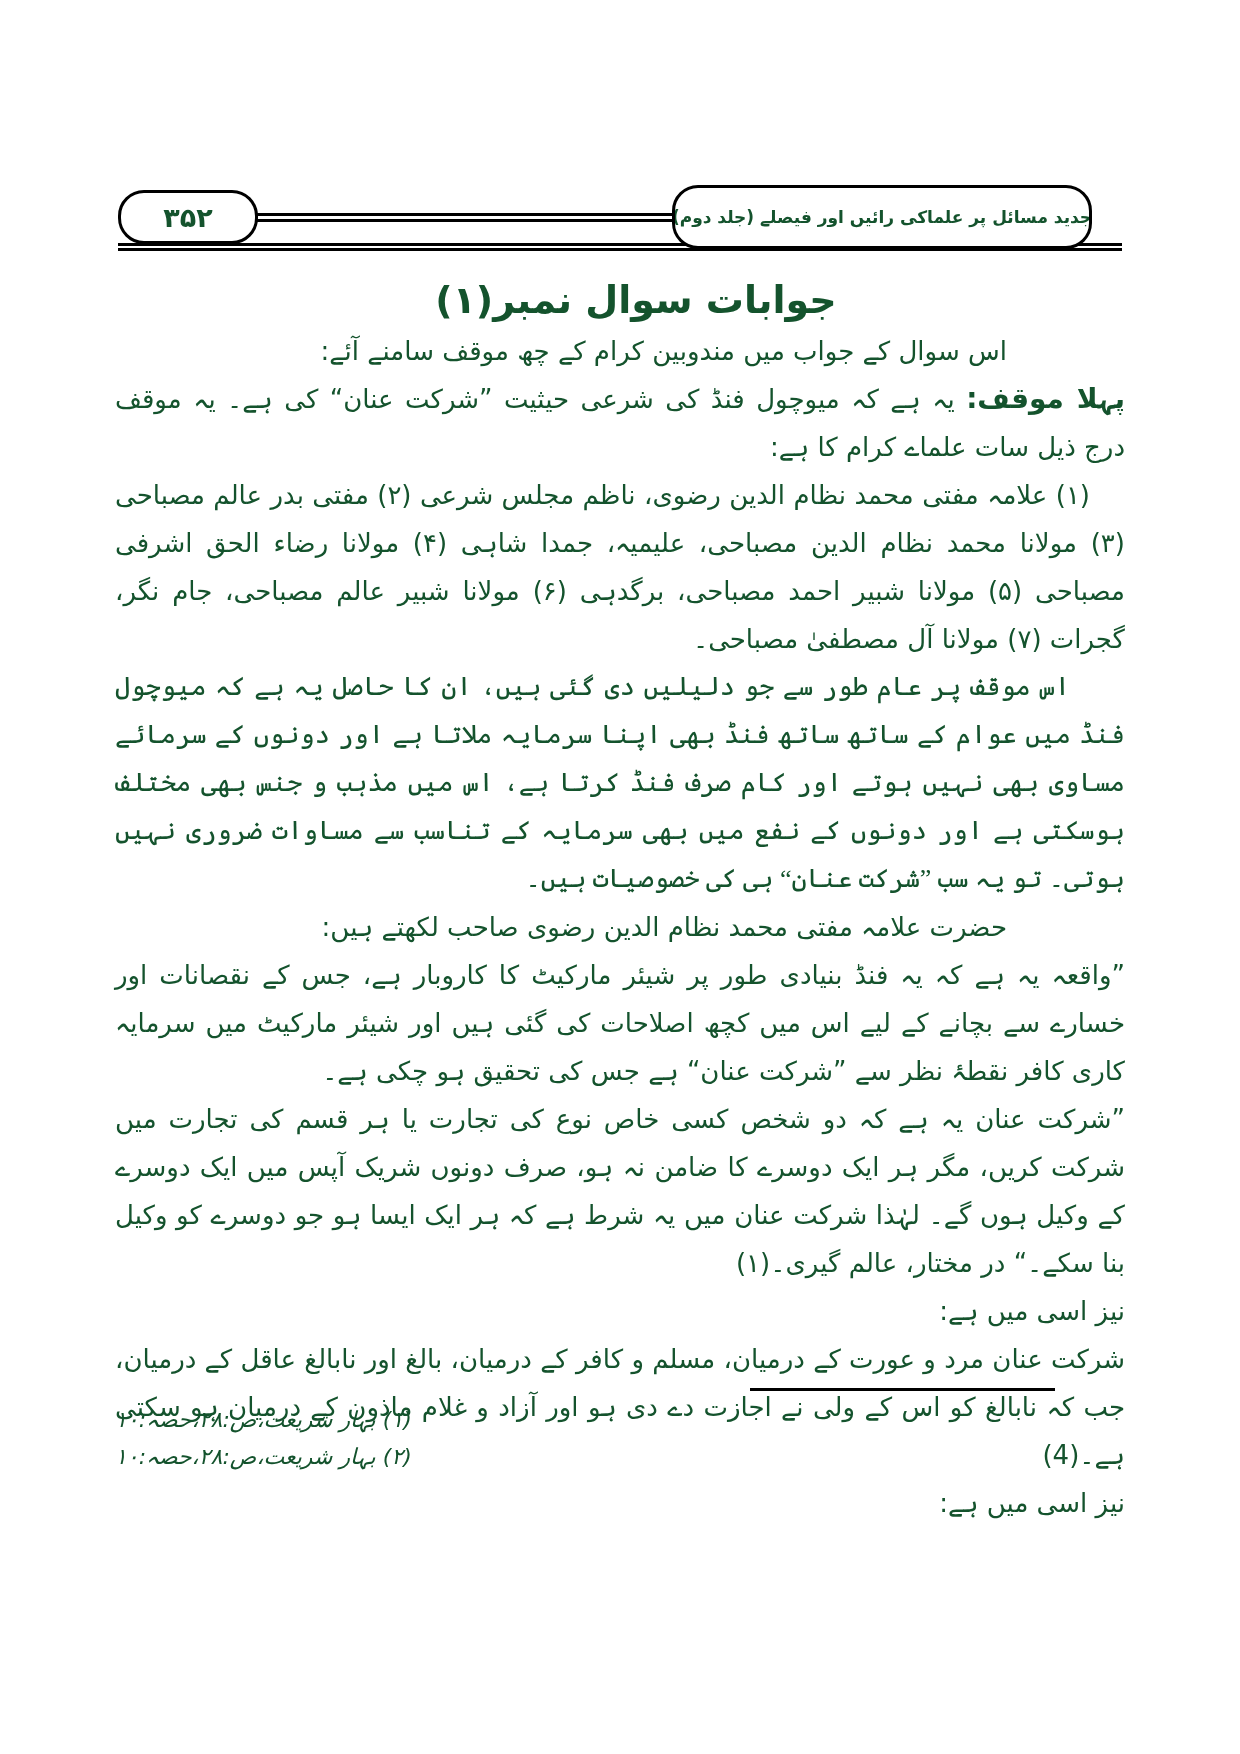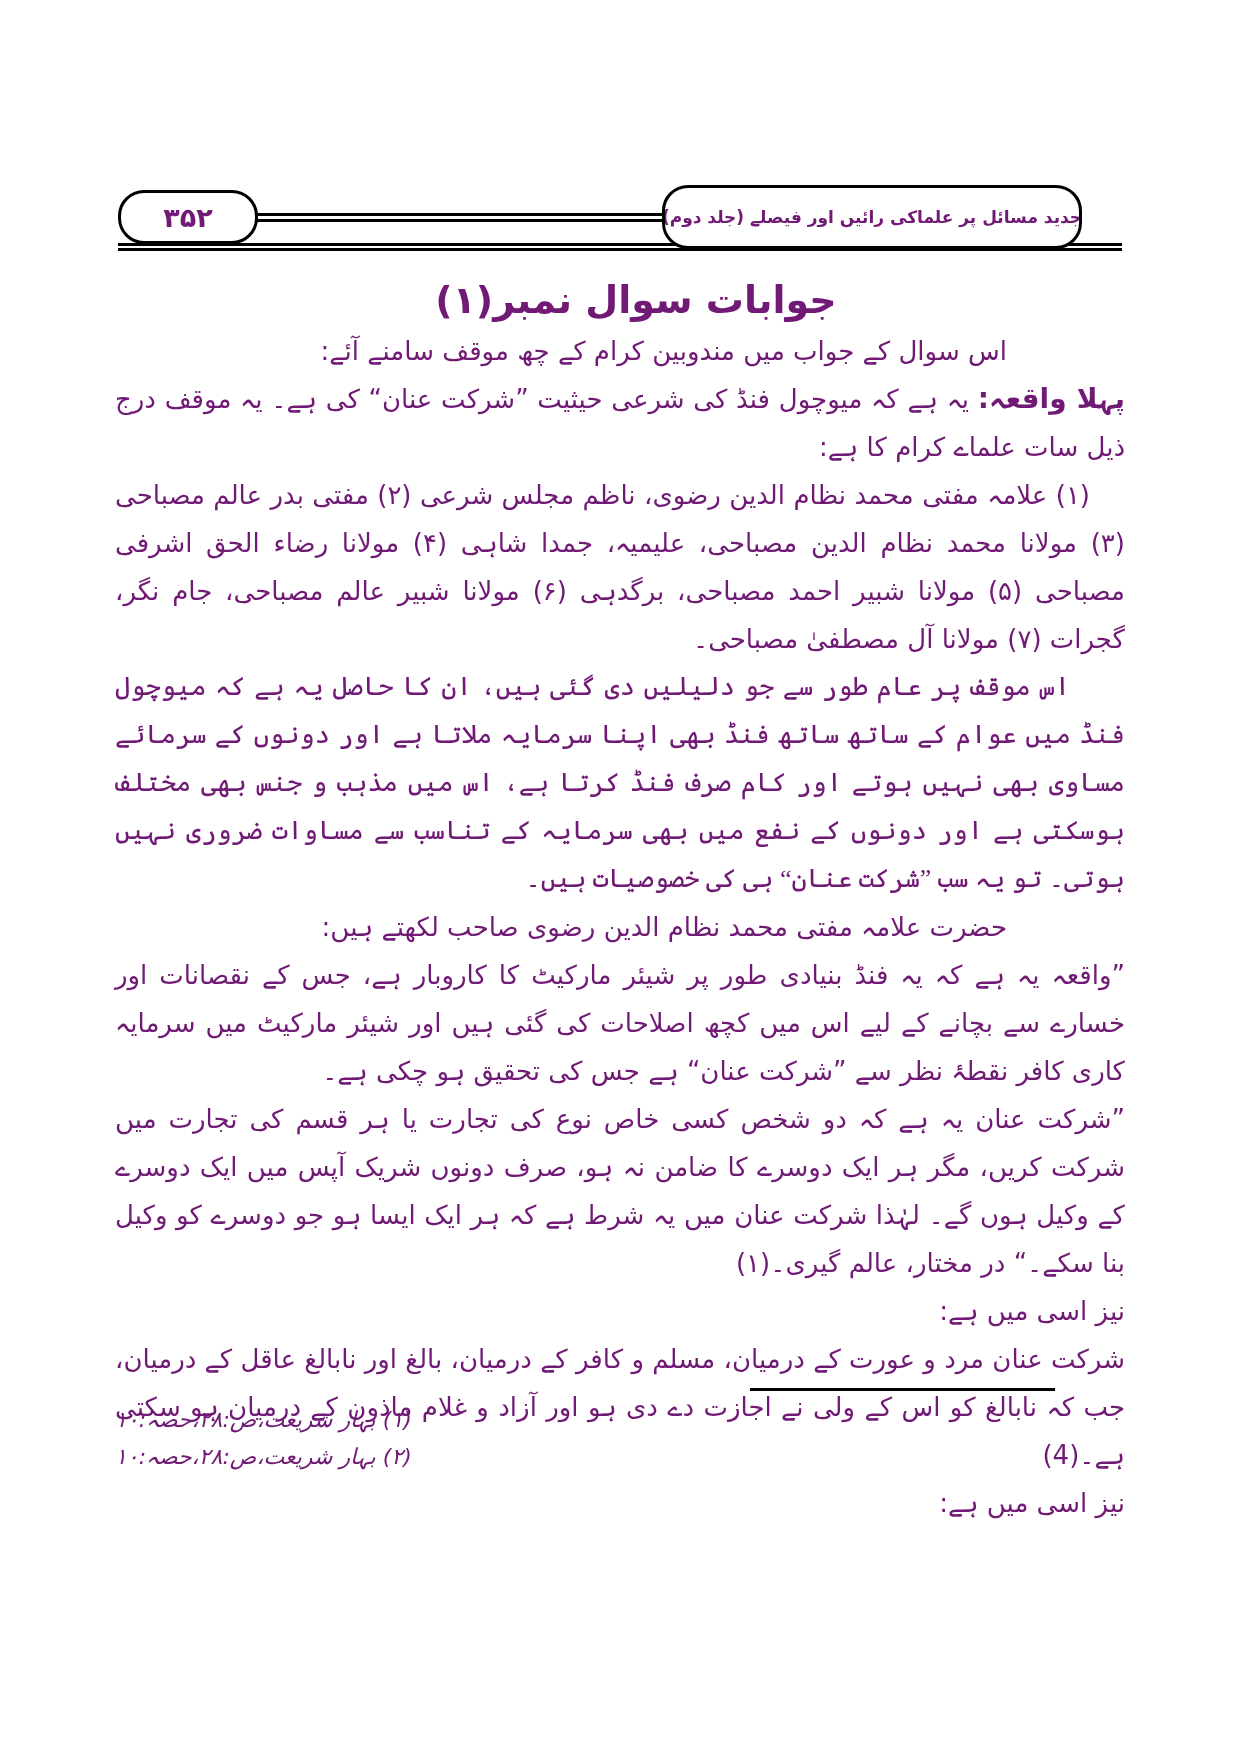"۳۵۲" .page { color: #701a75 -> #14532d }
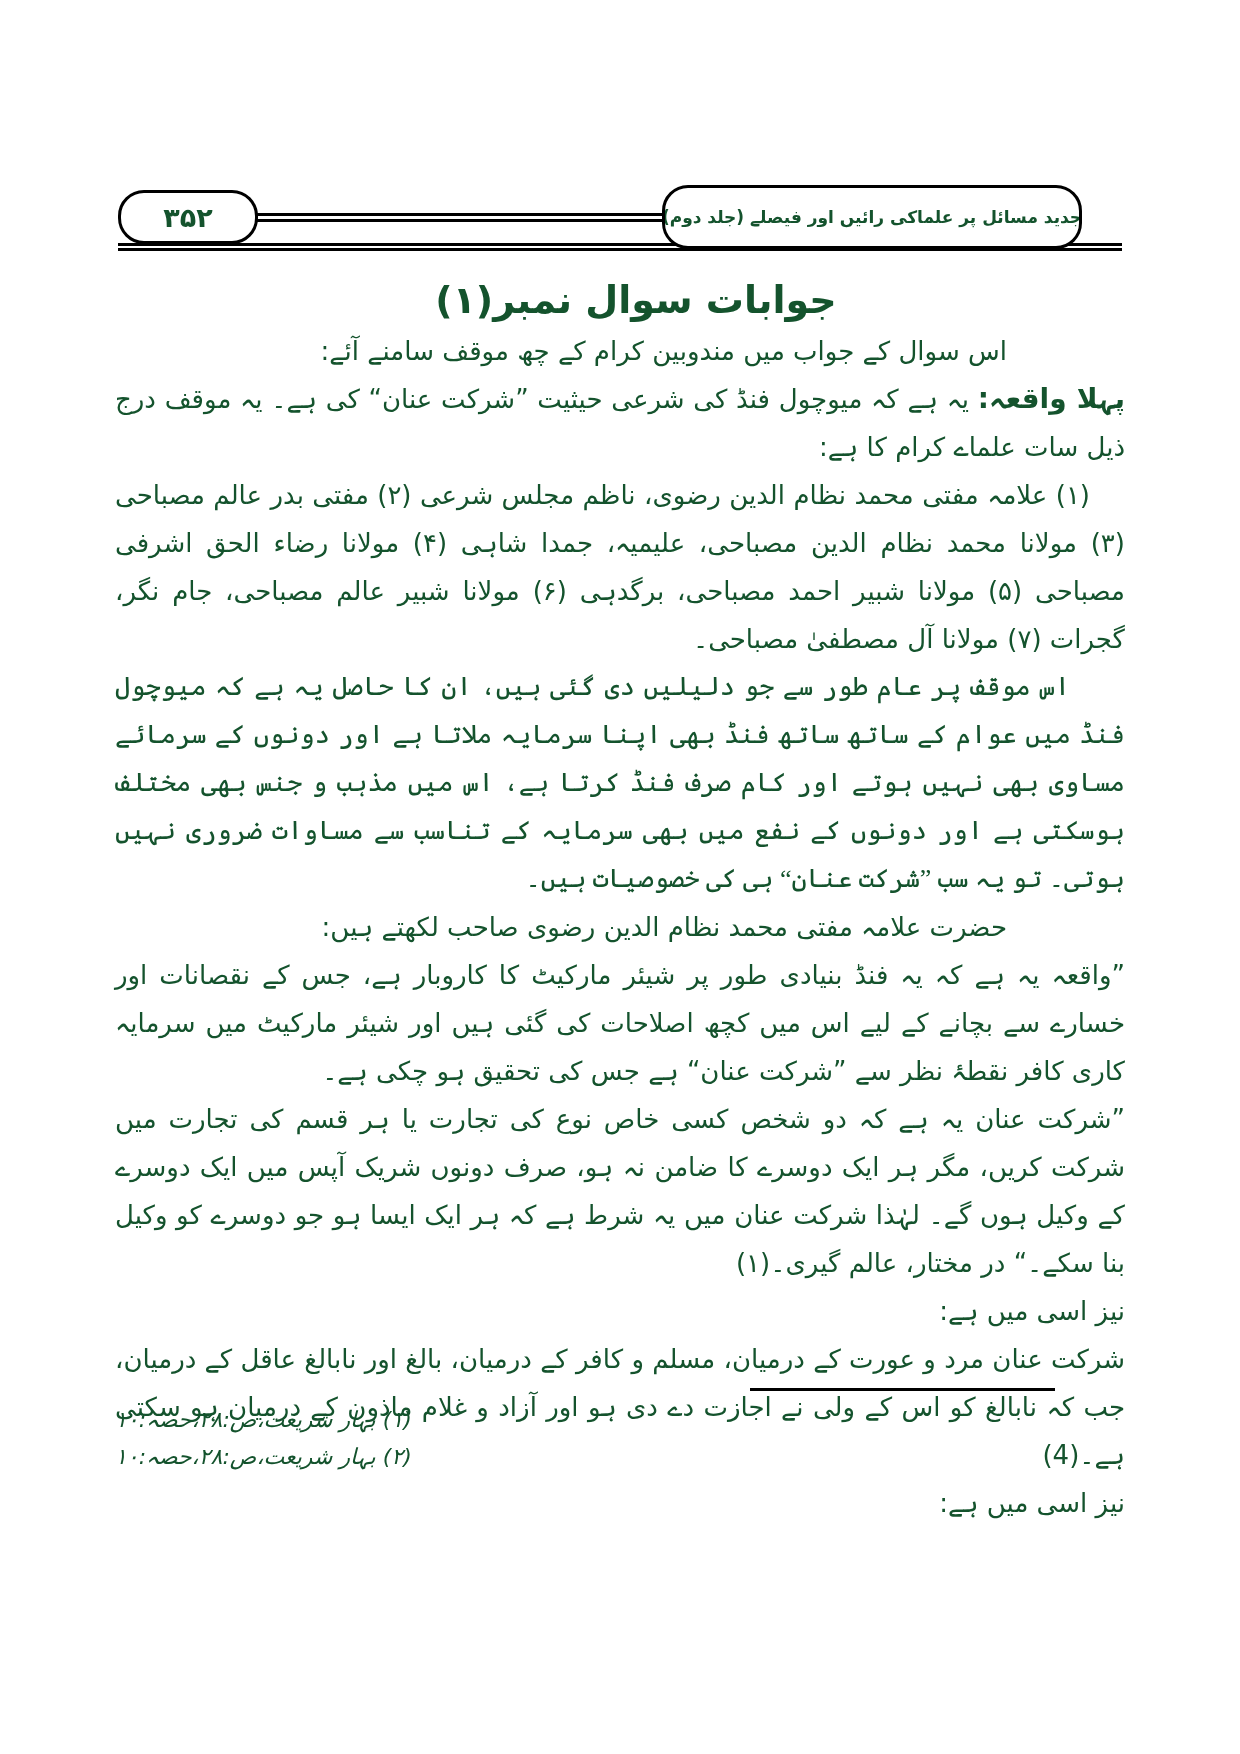"جدید مسائل پر علماکی رائیں" .pill-booktitle { margin-right: 40px -> 30px }
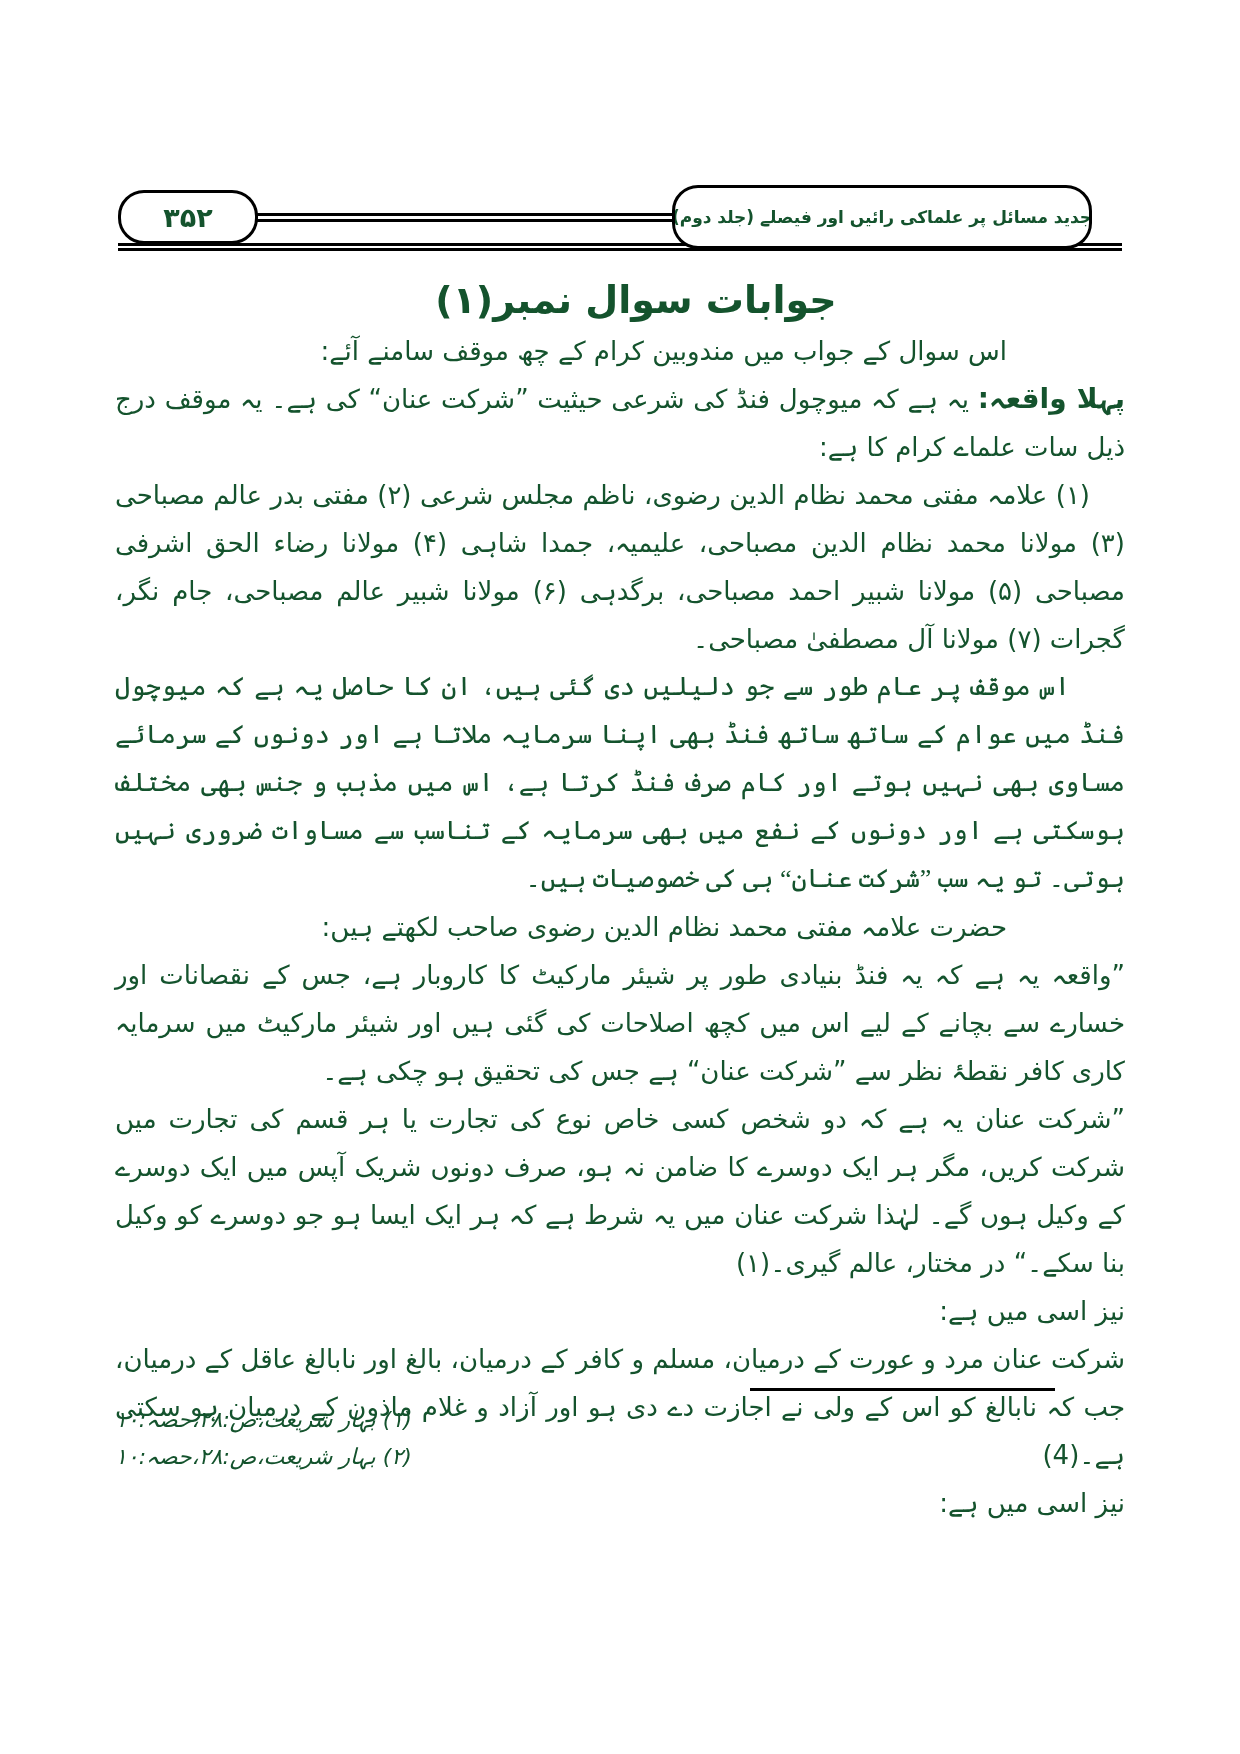"پہلا واقعہ:" span.lead-label { text: واقعہ -> موقف }
